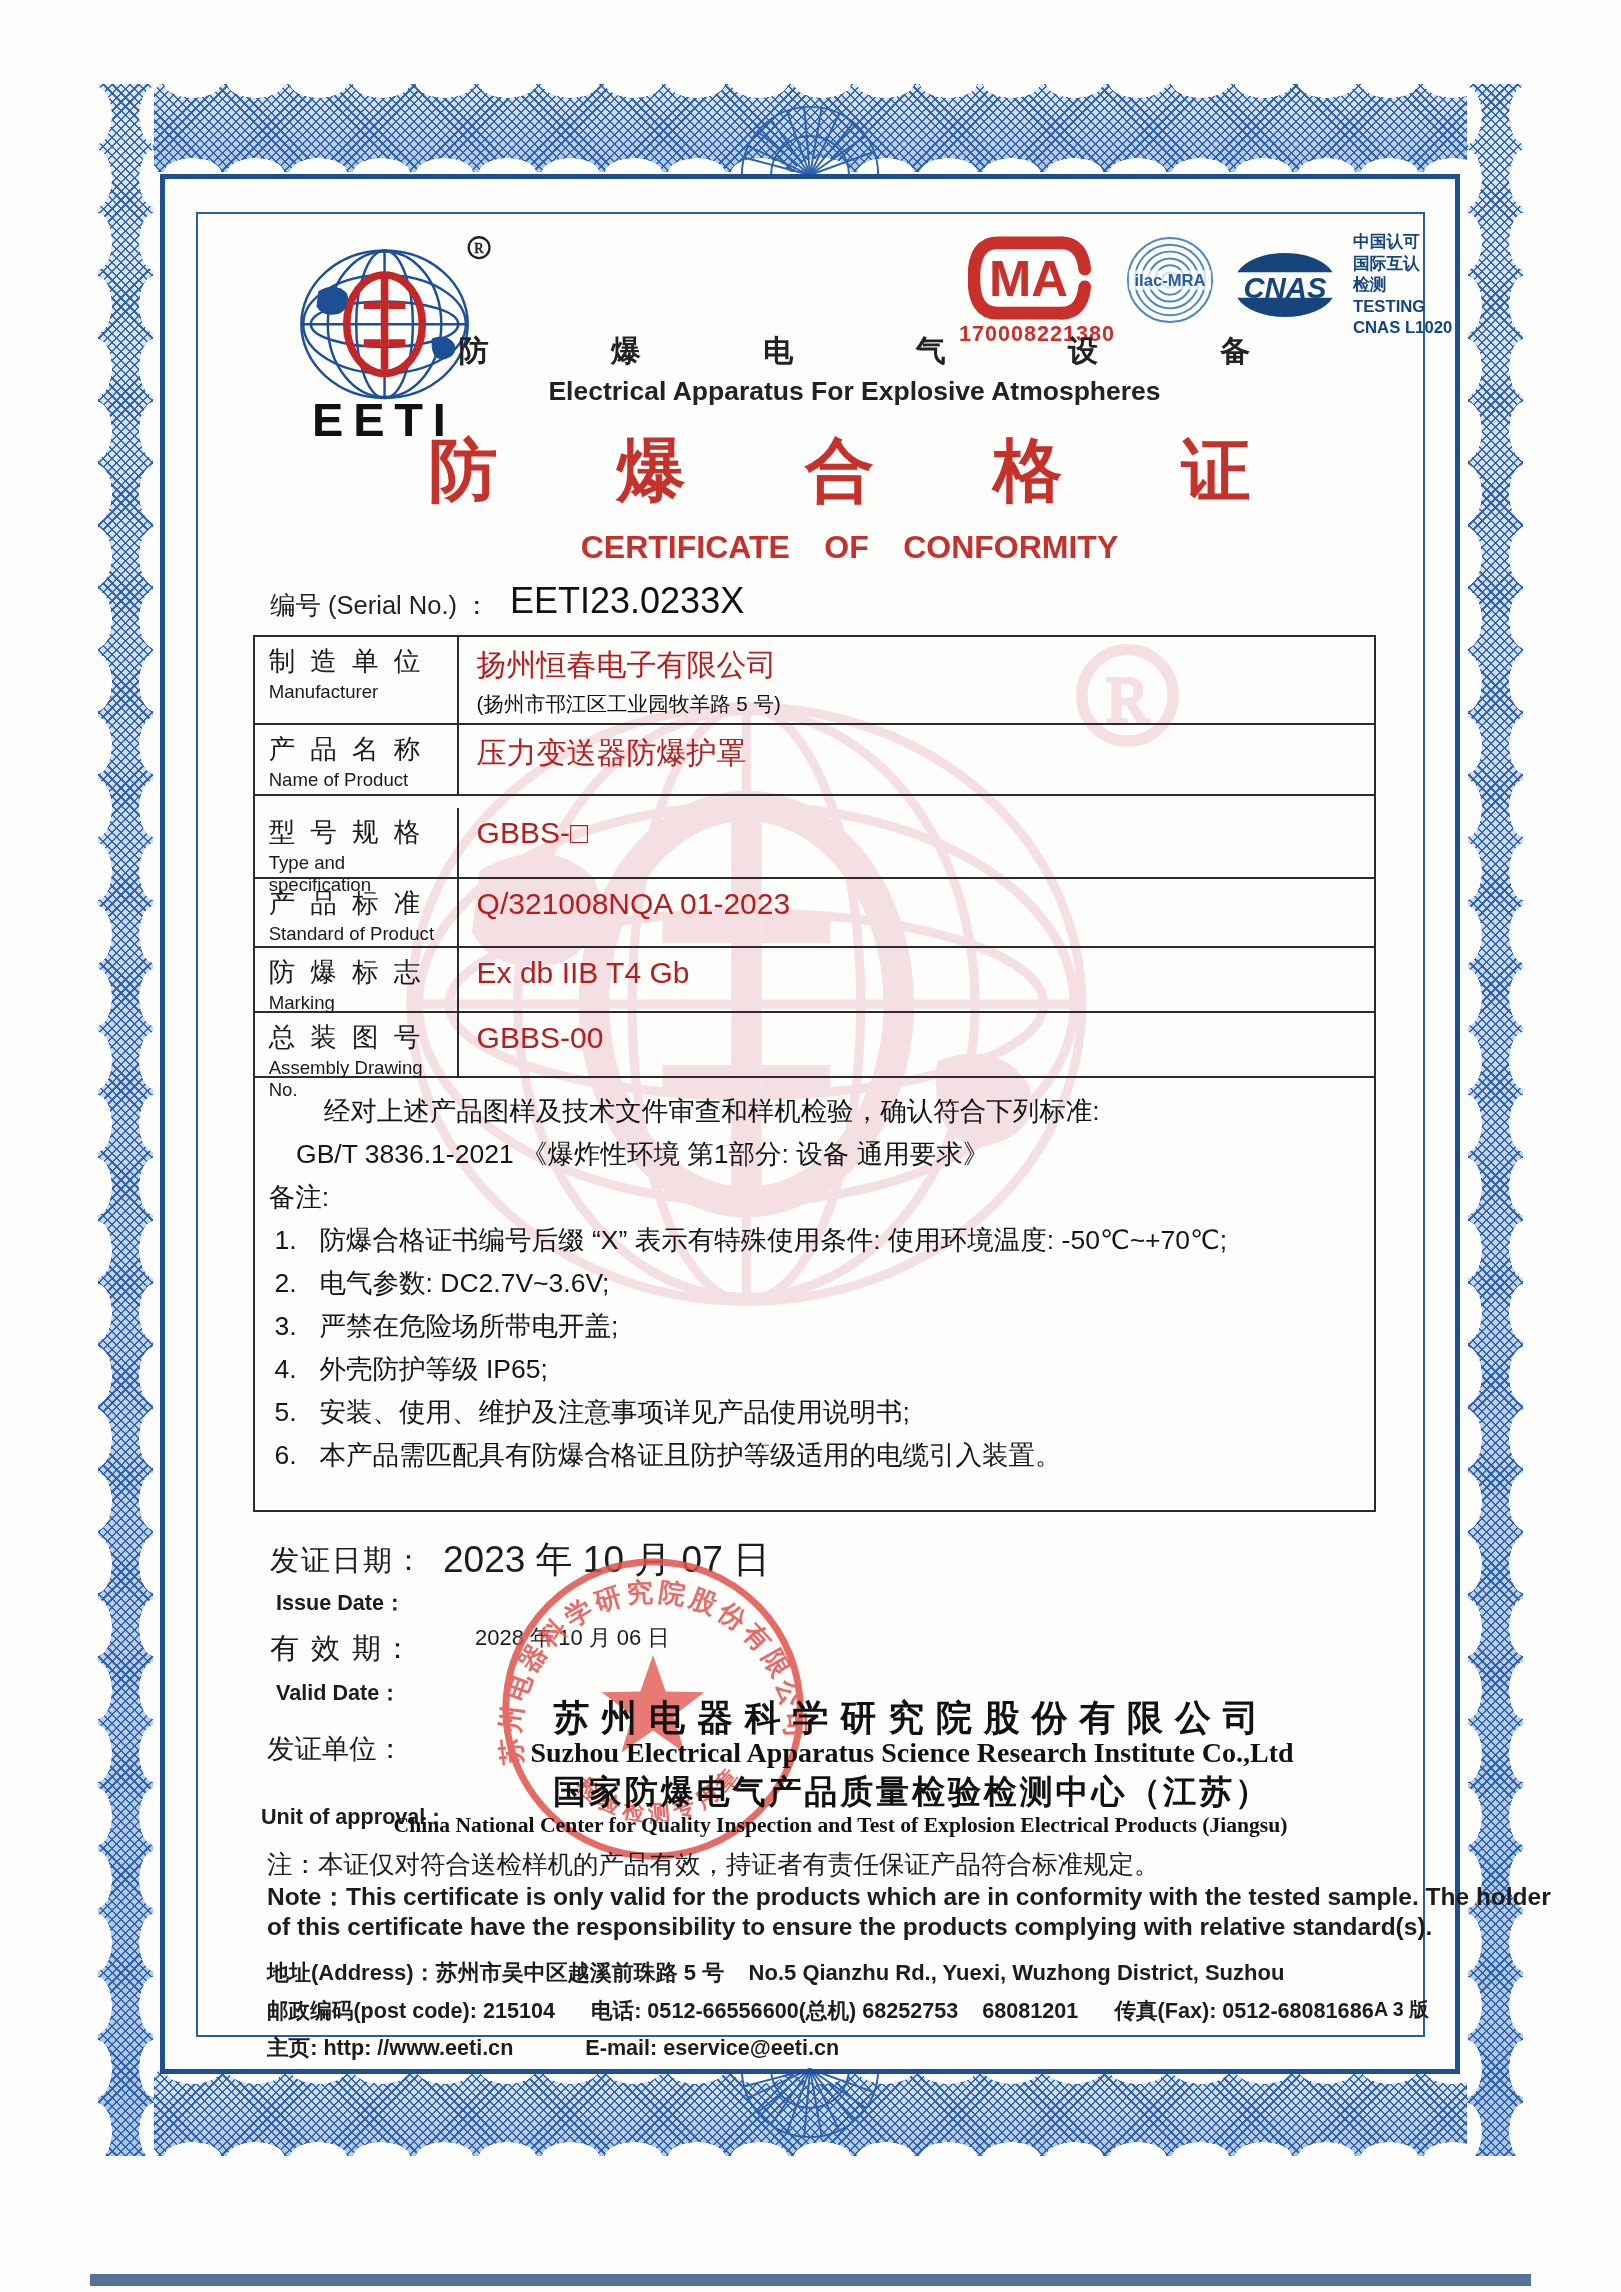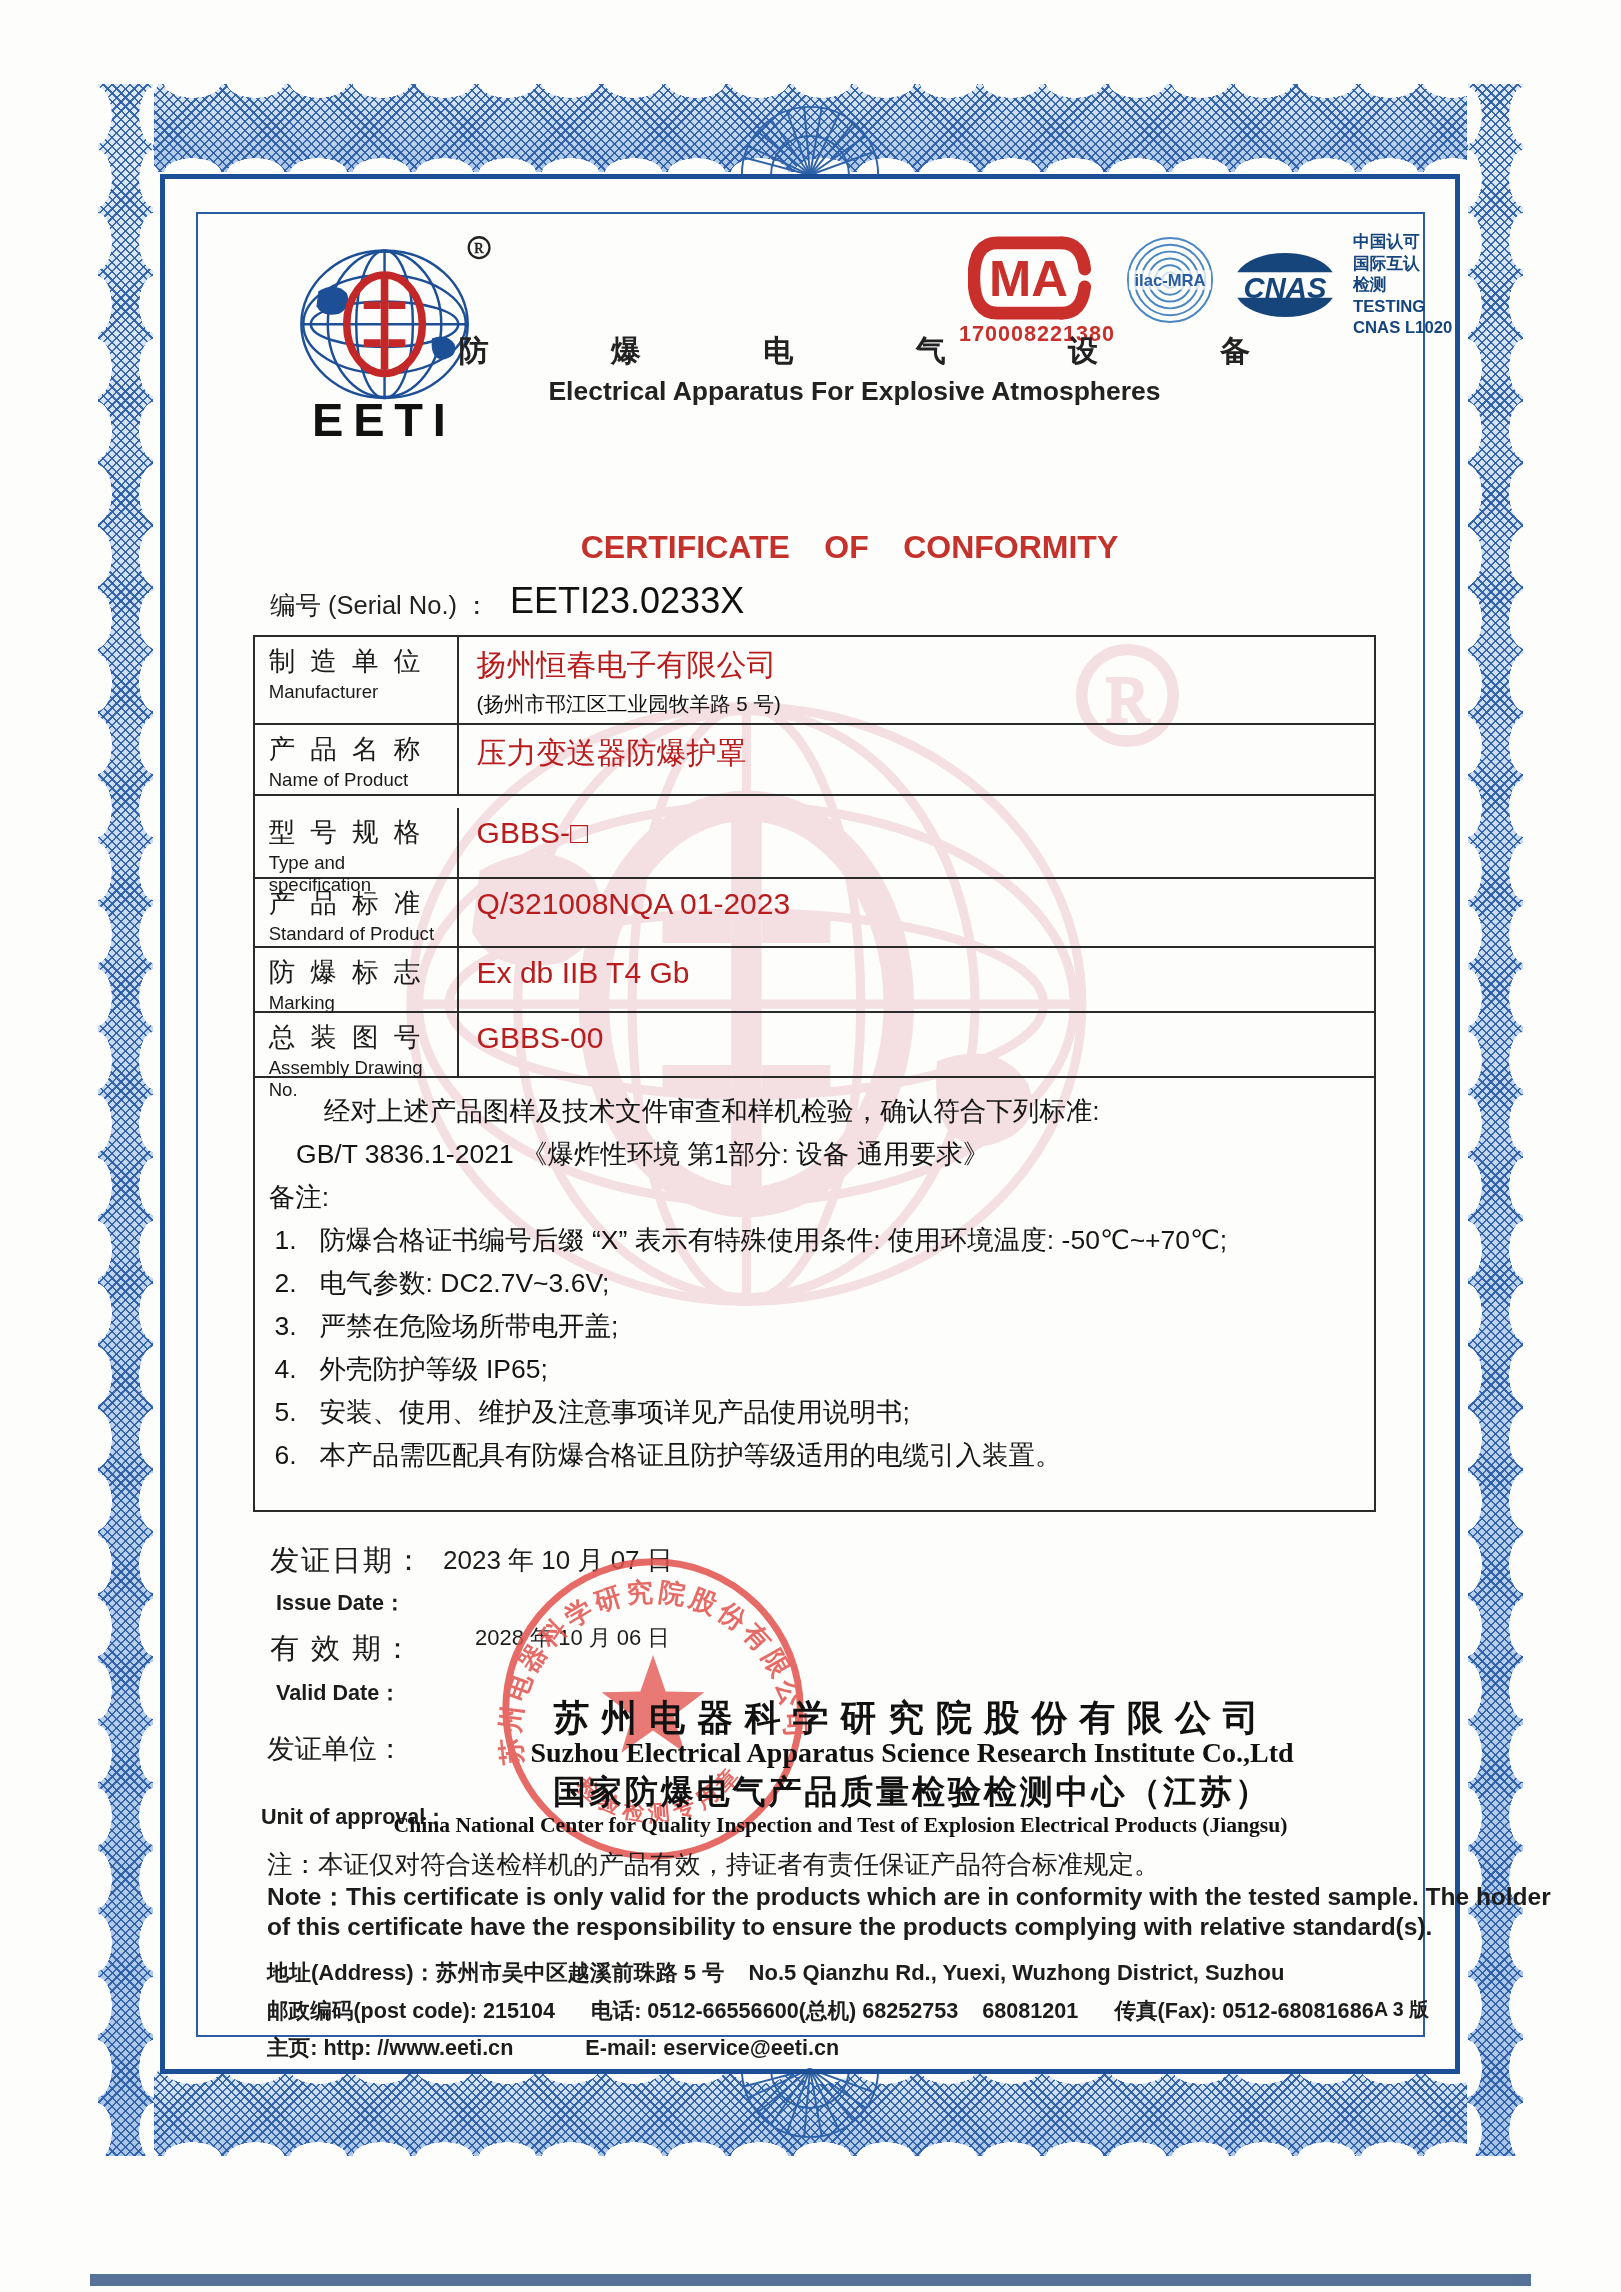"防 爆 合 格 证" div.abs { html: none -> <div>防 爆 合 格 证</div> }
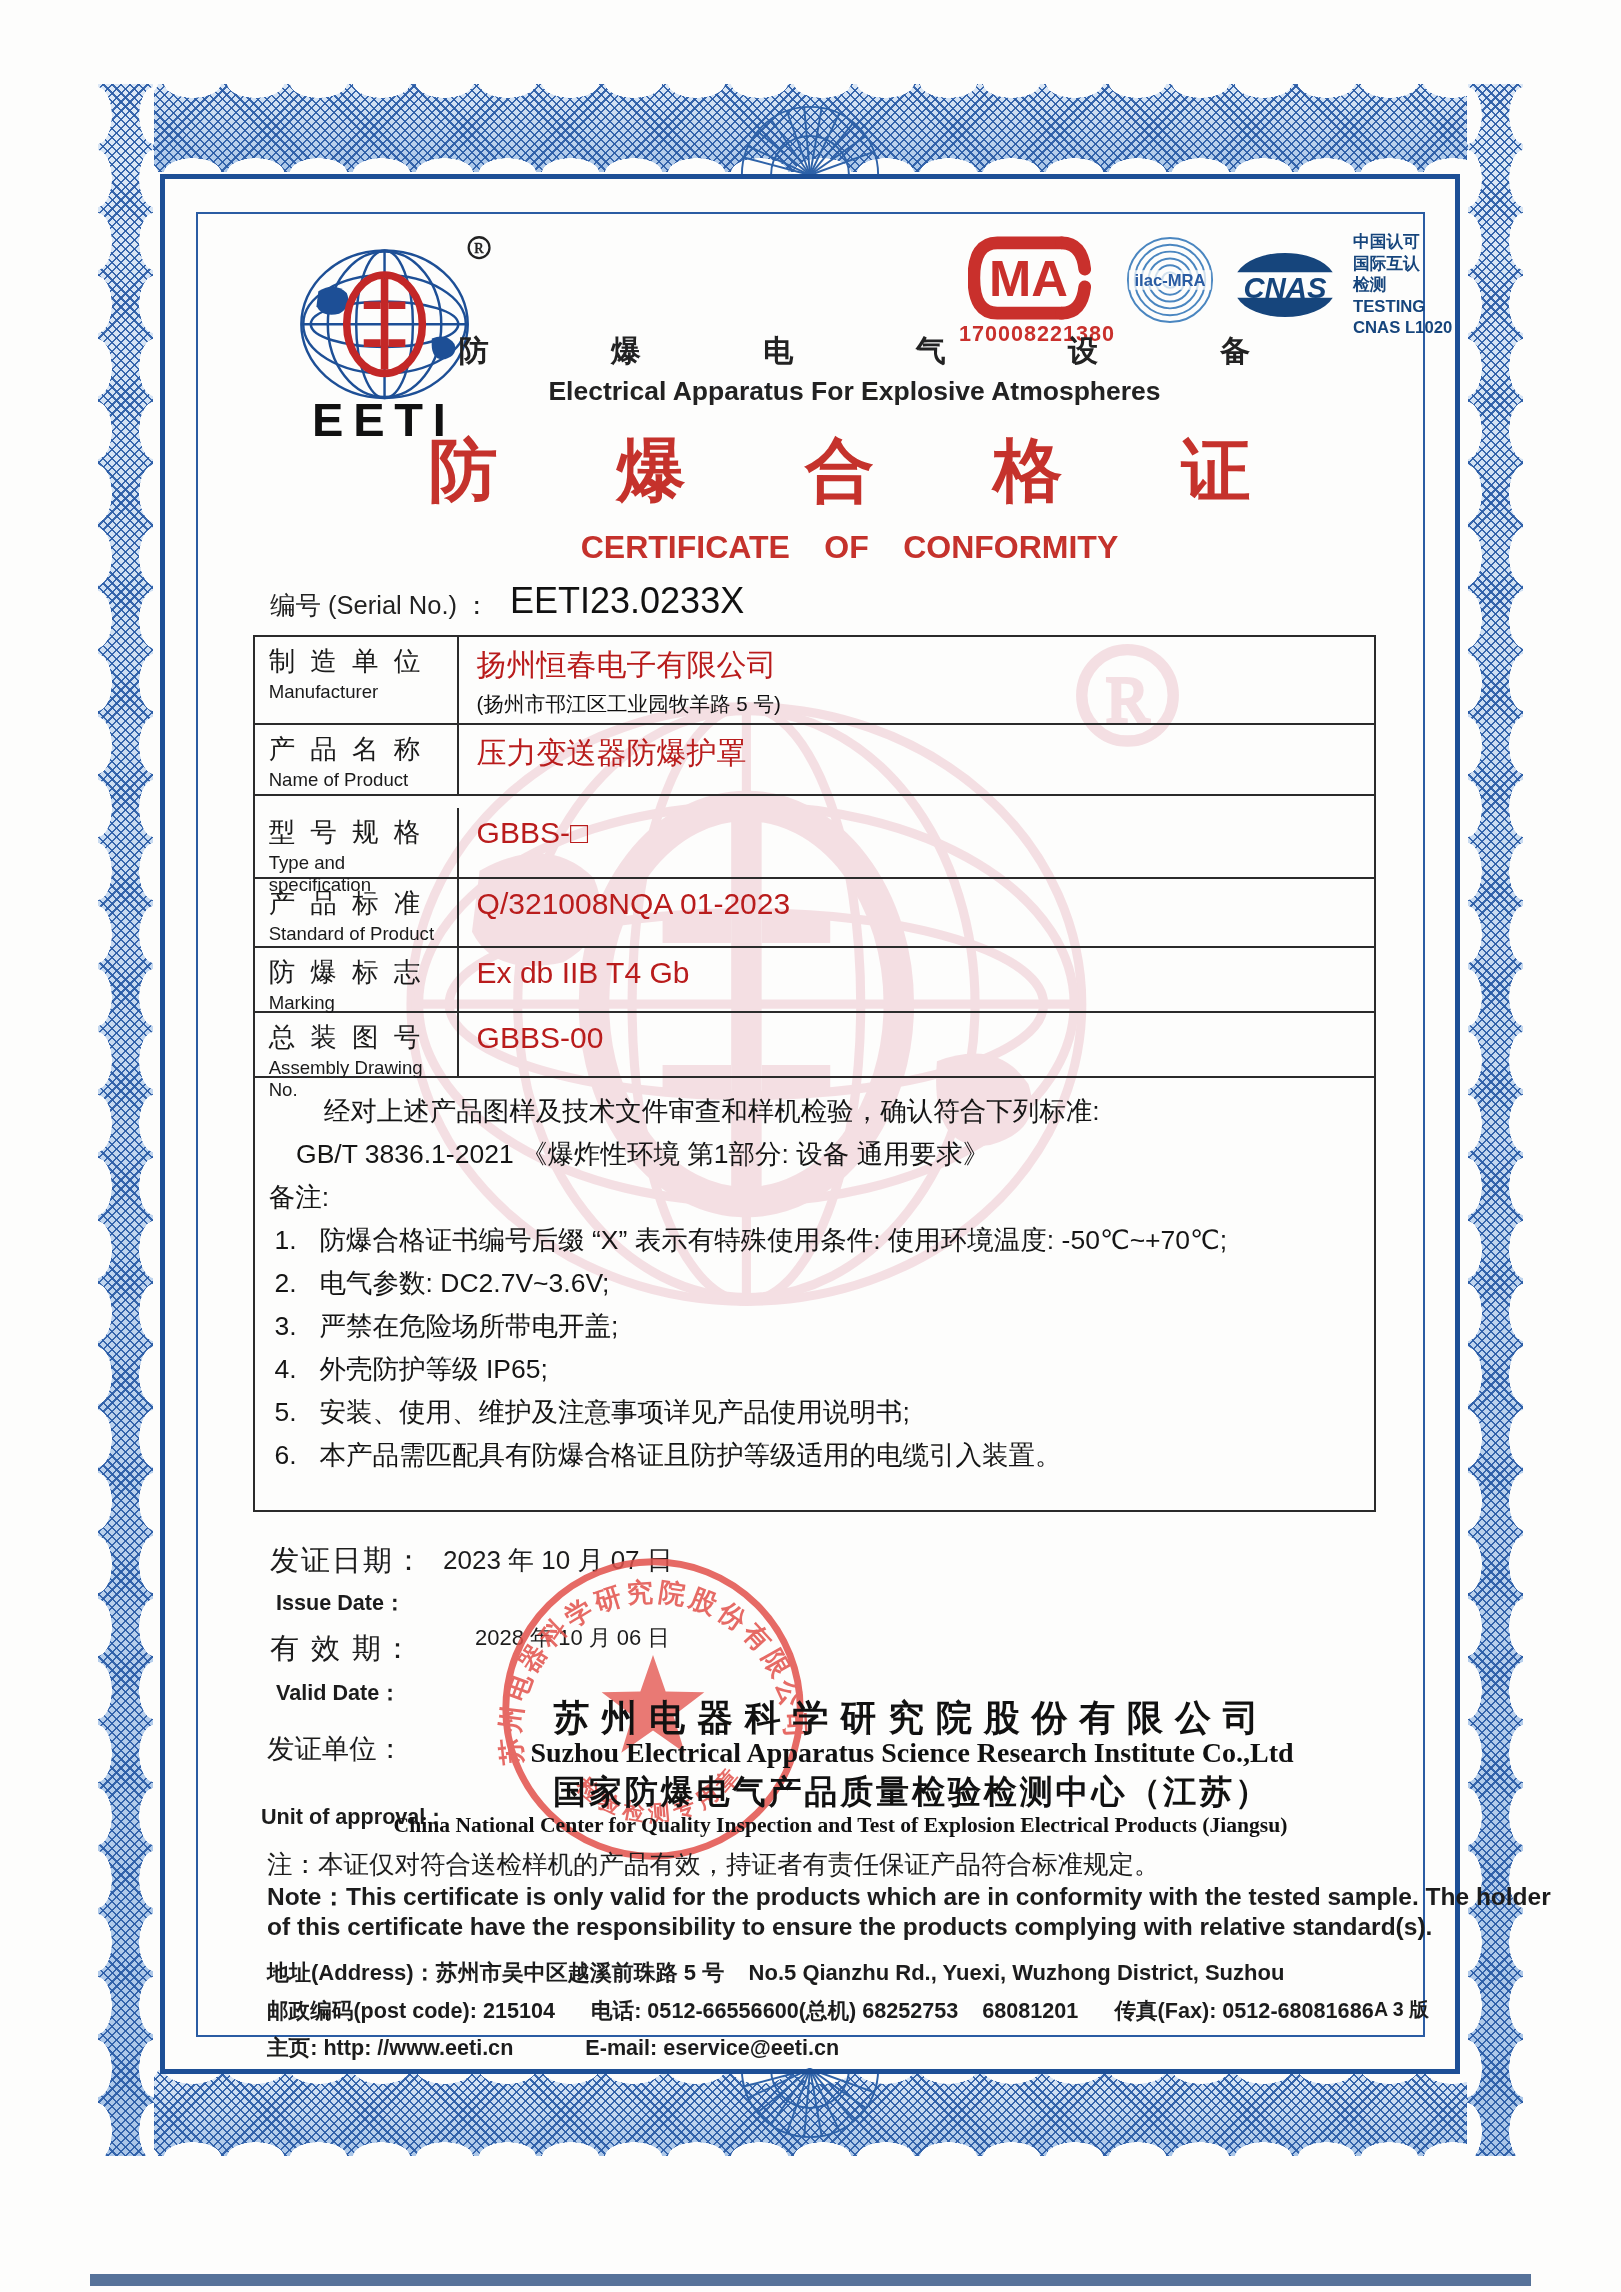"2023 年 10 月 07" .d-issue-val { font-size: 26px -> 37px; margin-top: 8px -> none }
